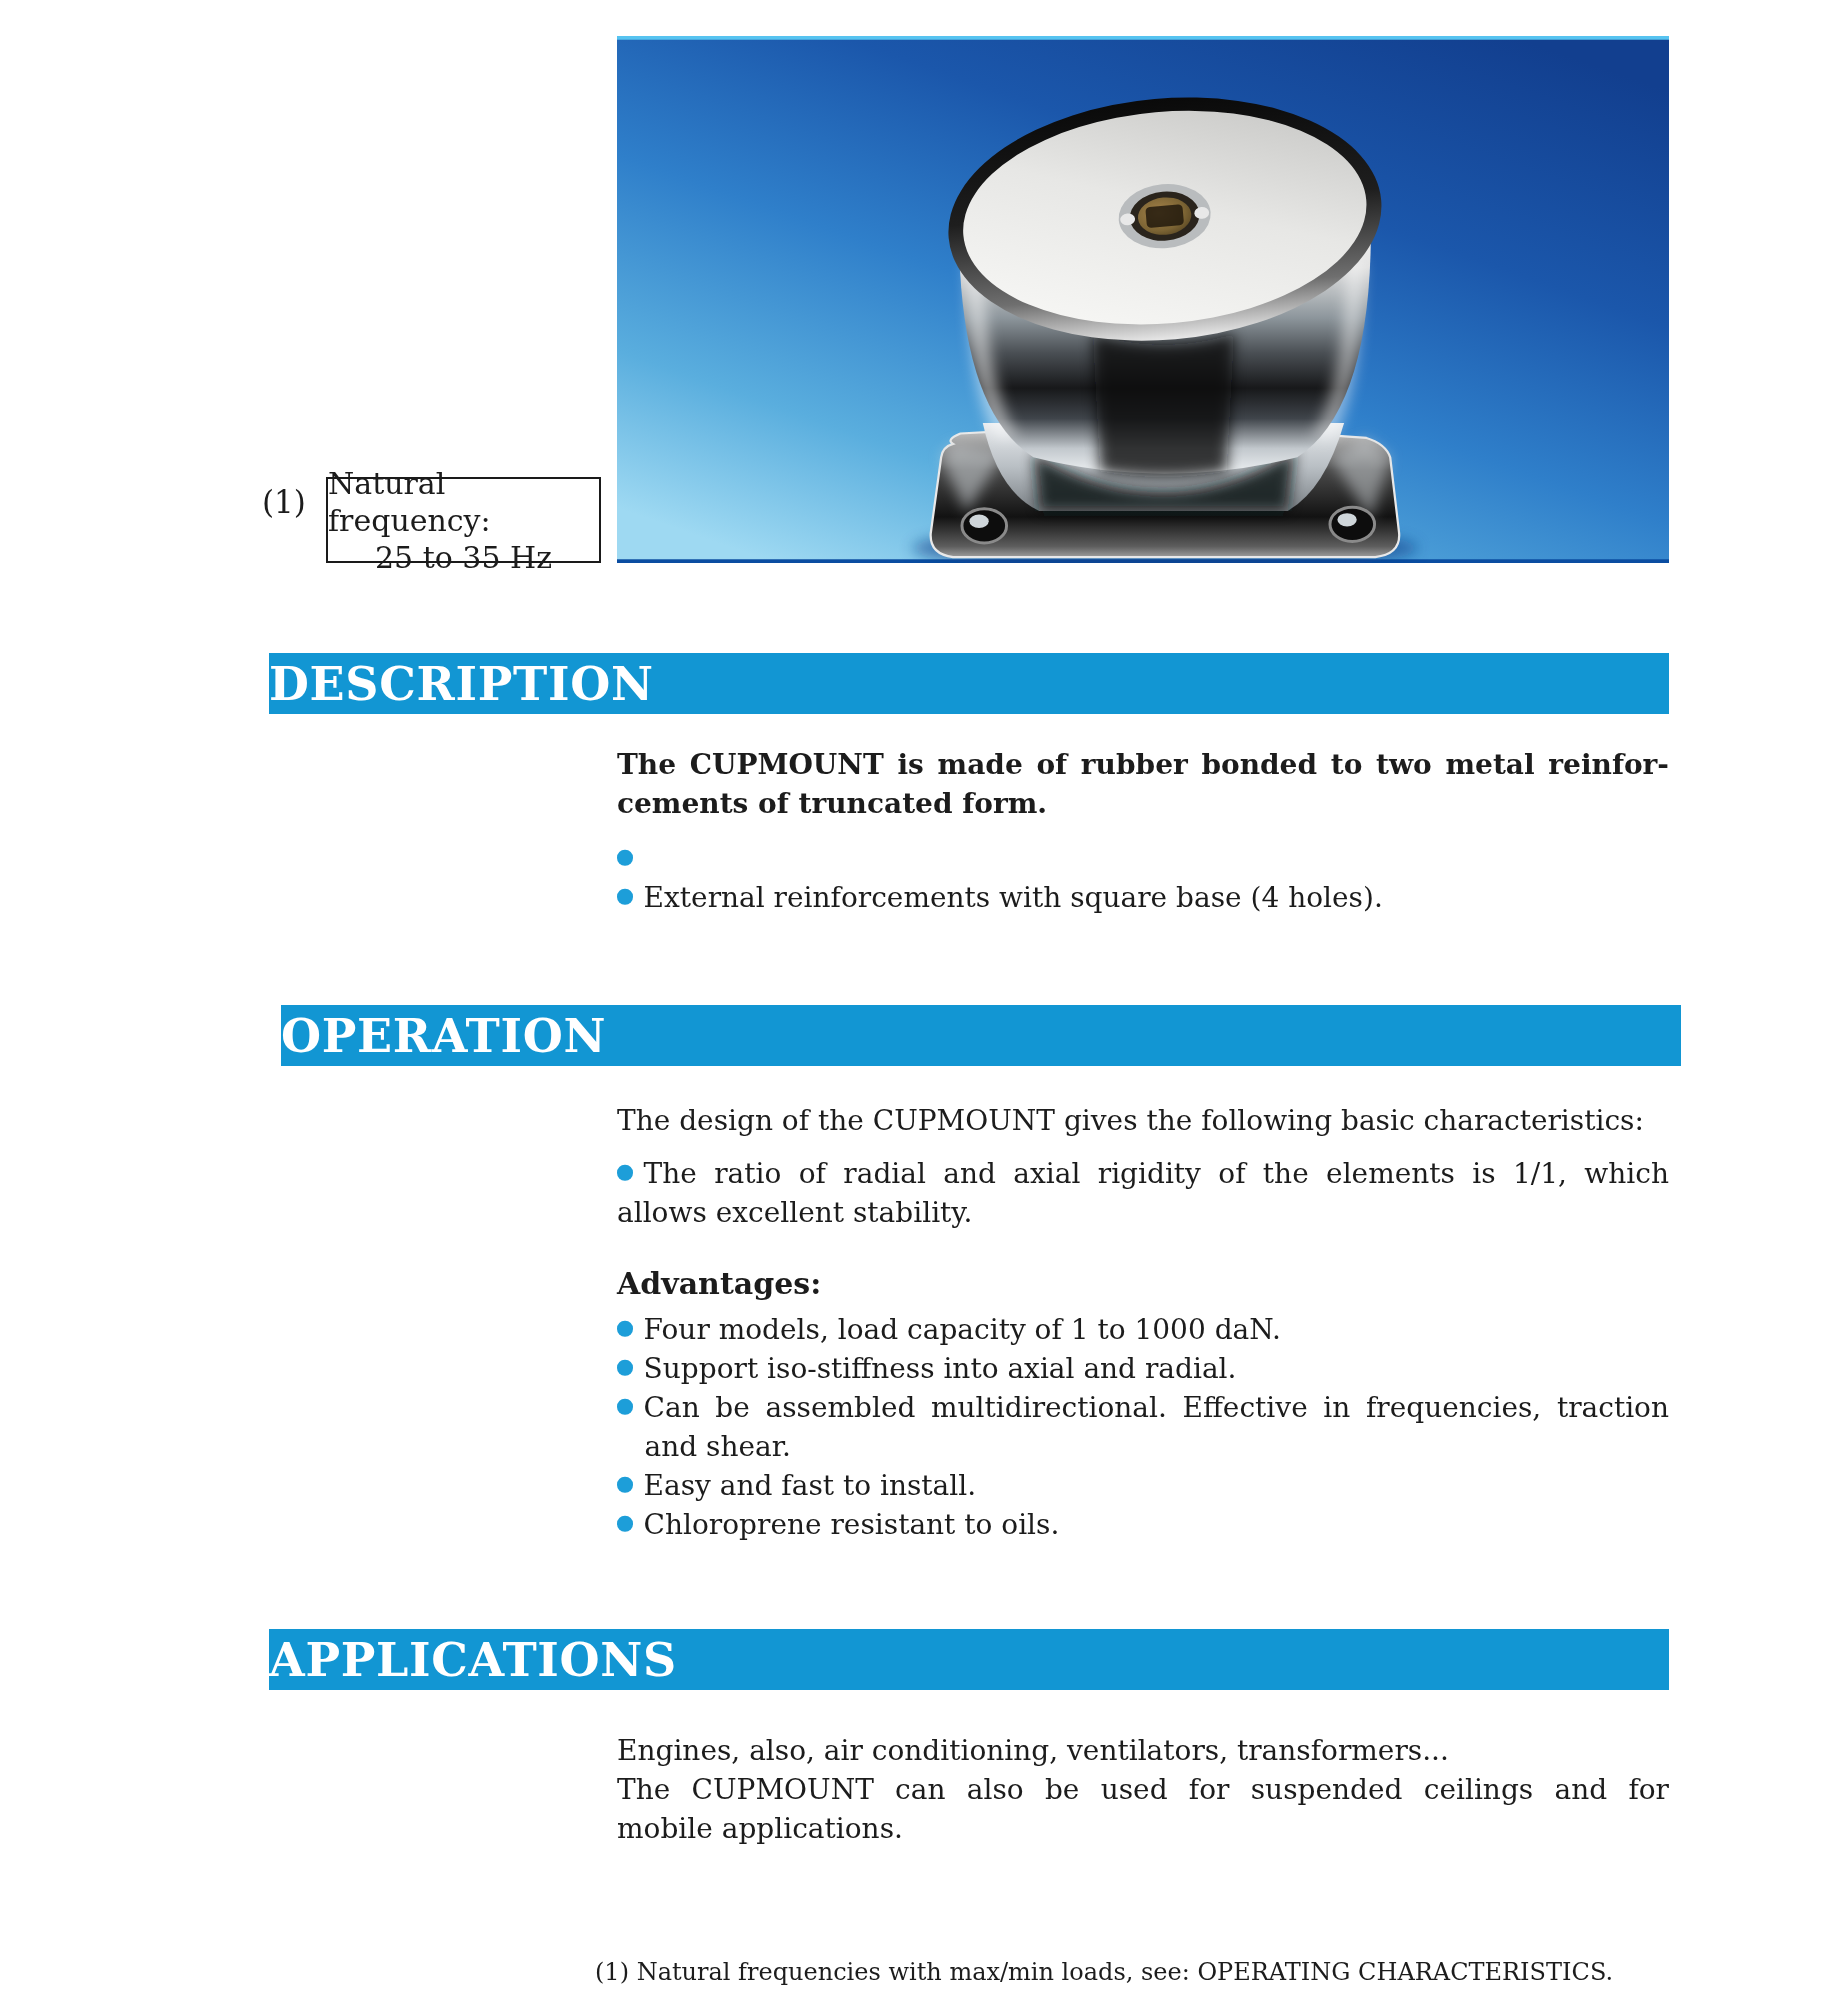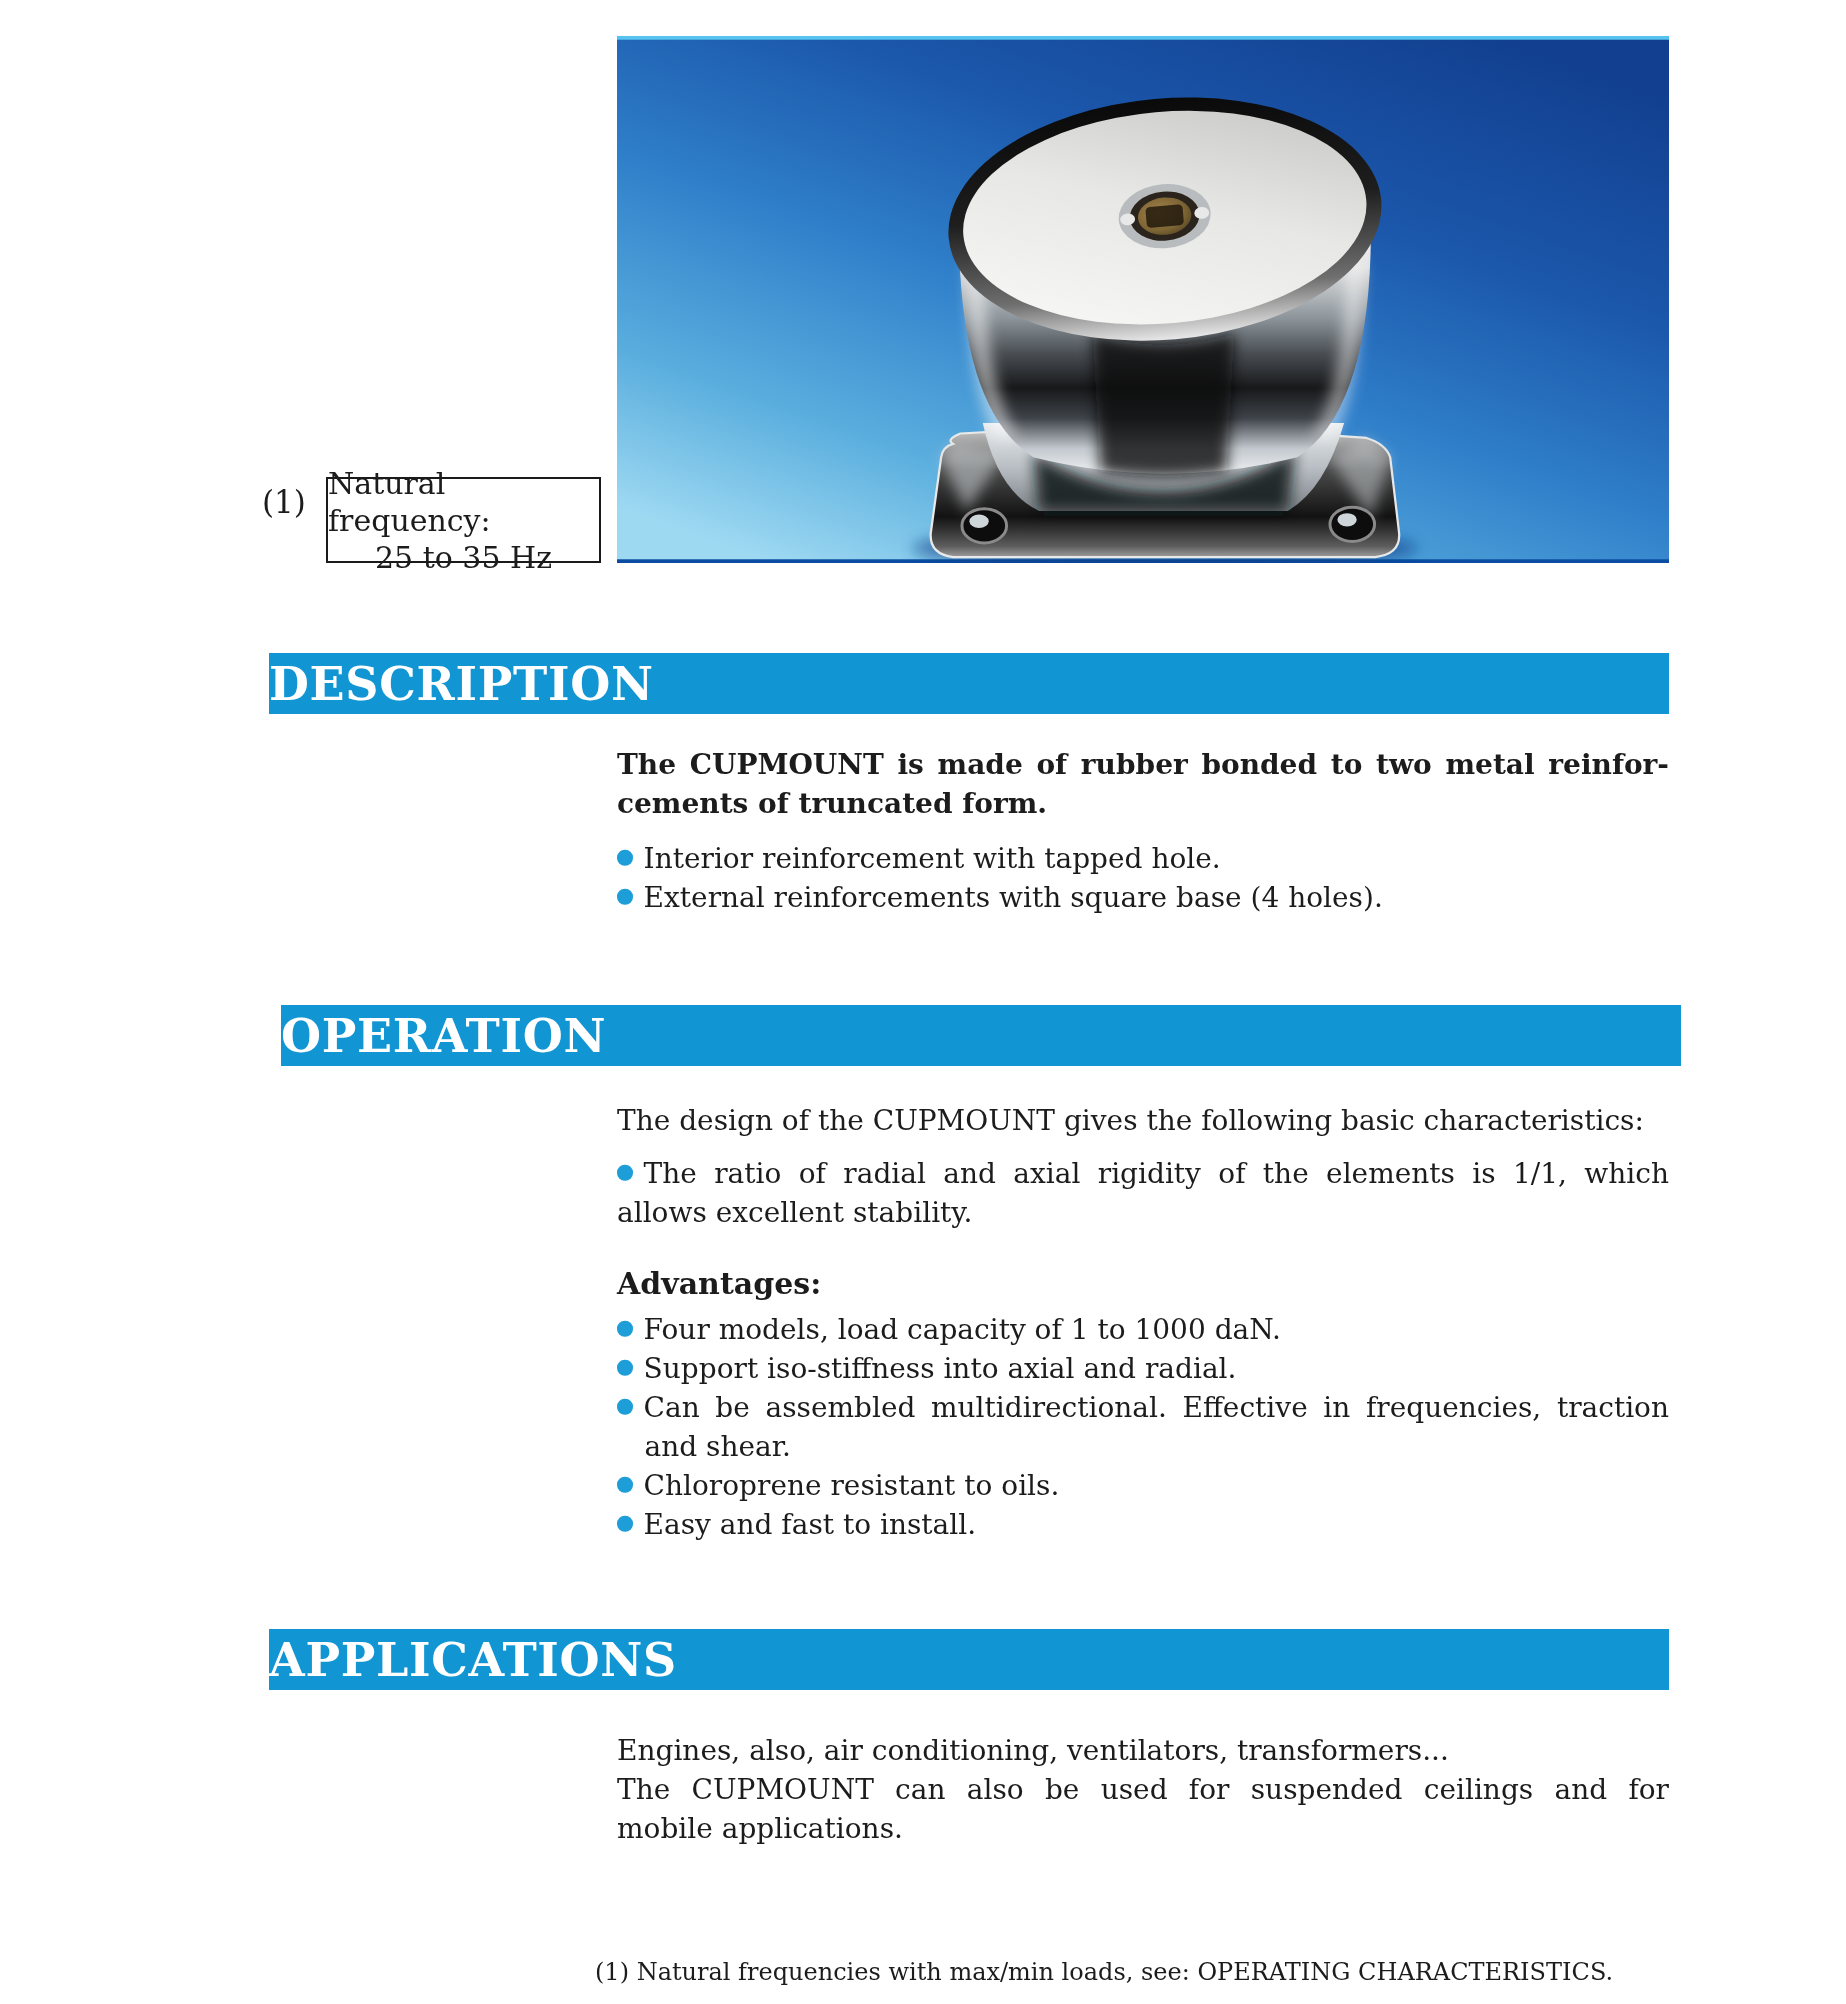"Interior reinforcement with tapped hole." span { html: <span>Interior reinforcement with tapped hole.</span> -> none }
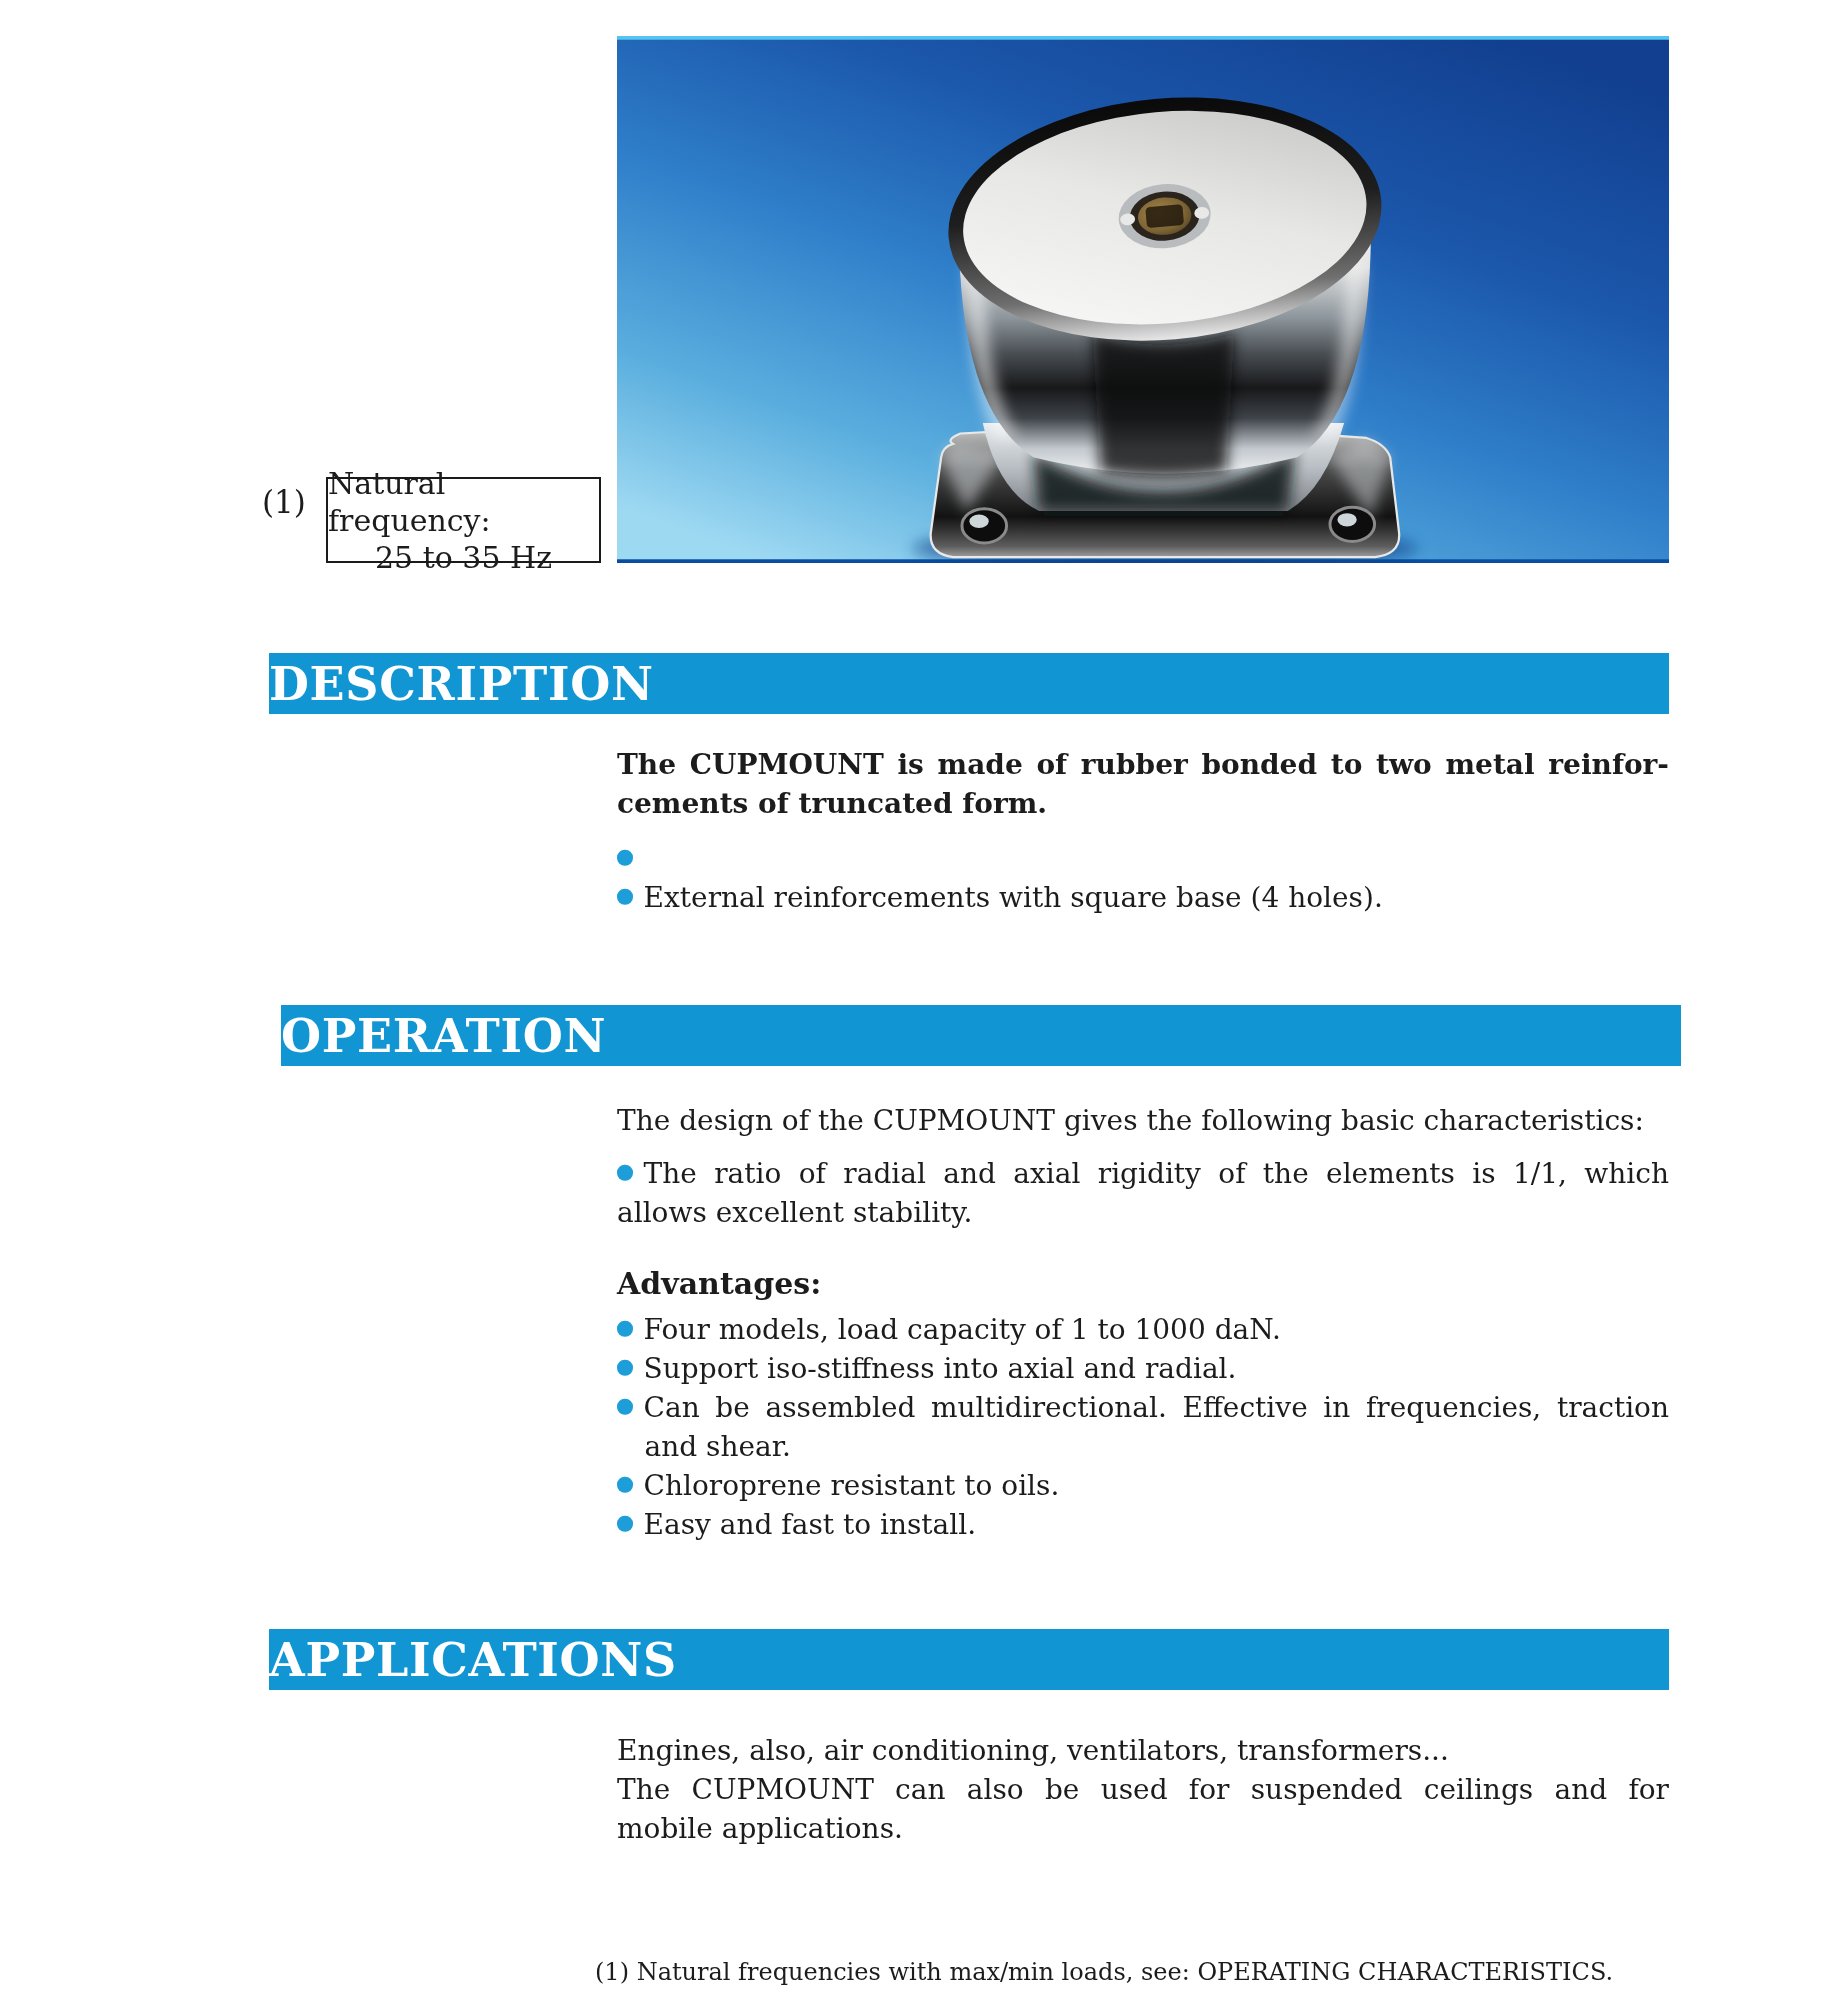"Chloroprene resistant to oils." div.line { order: before "Easy and fast to install." -> after "Easy and fast to install." }
